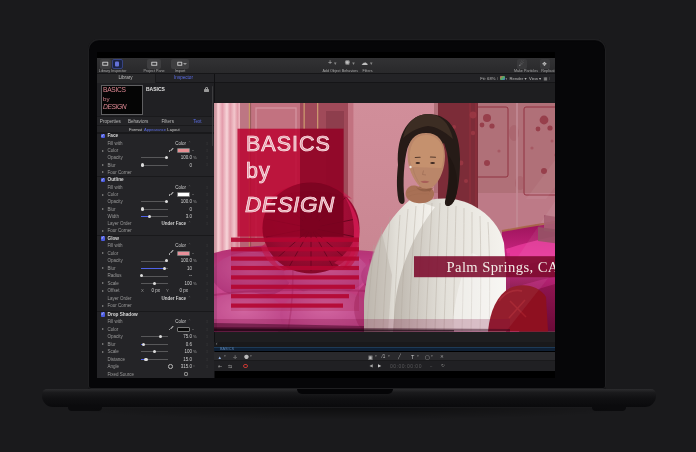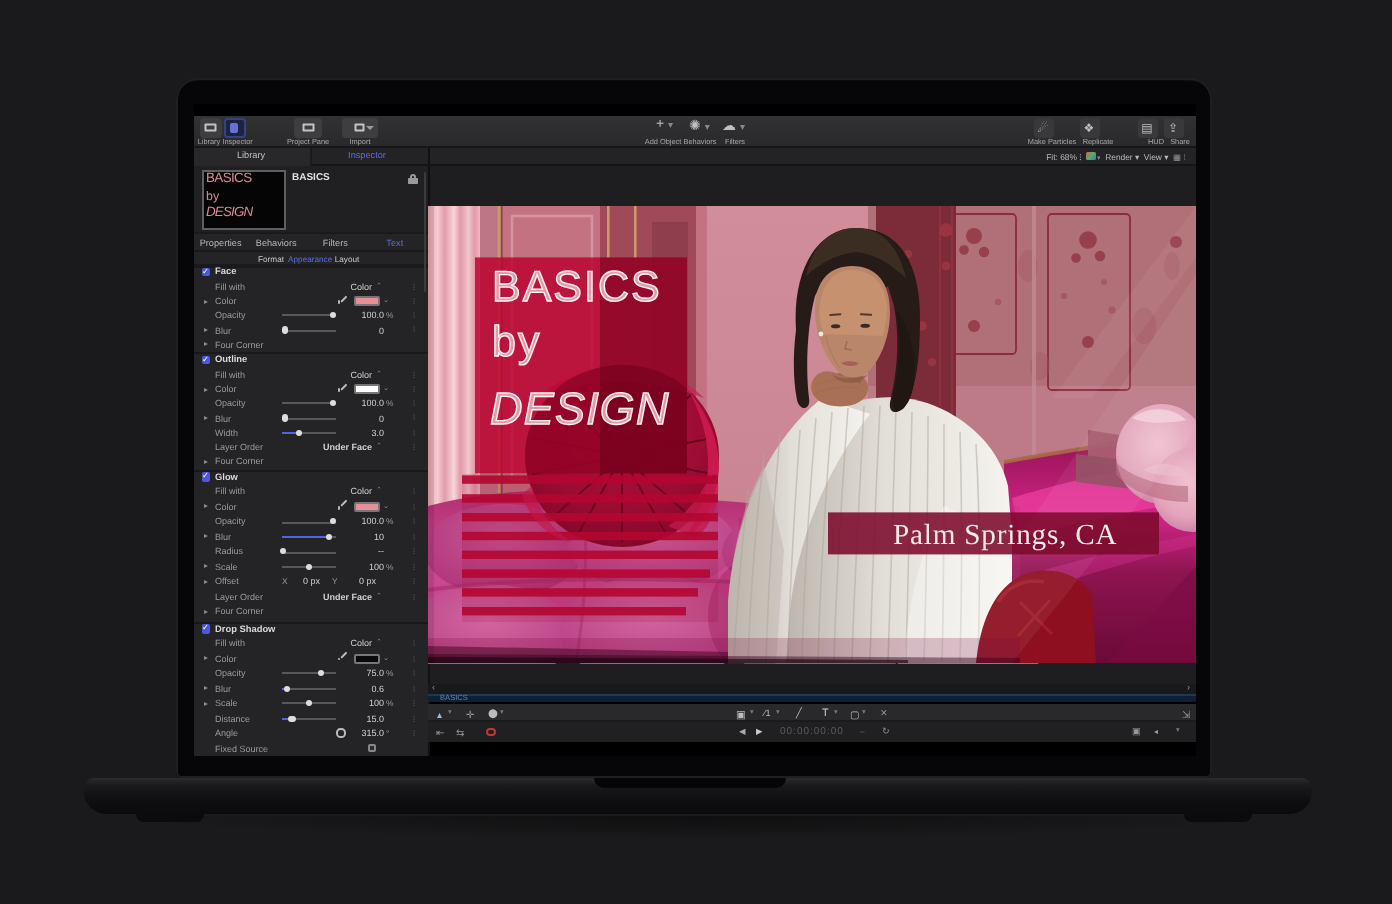"BASICS" div.a { width: 501px -> 458px }
